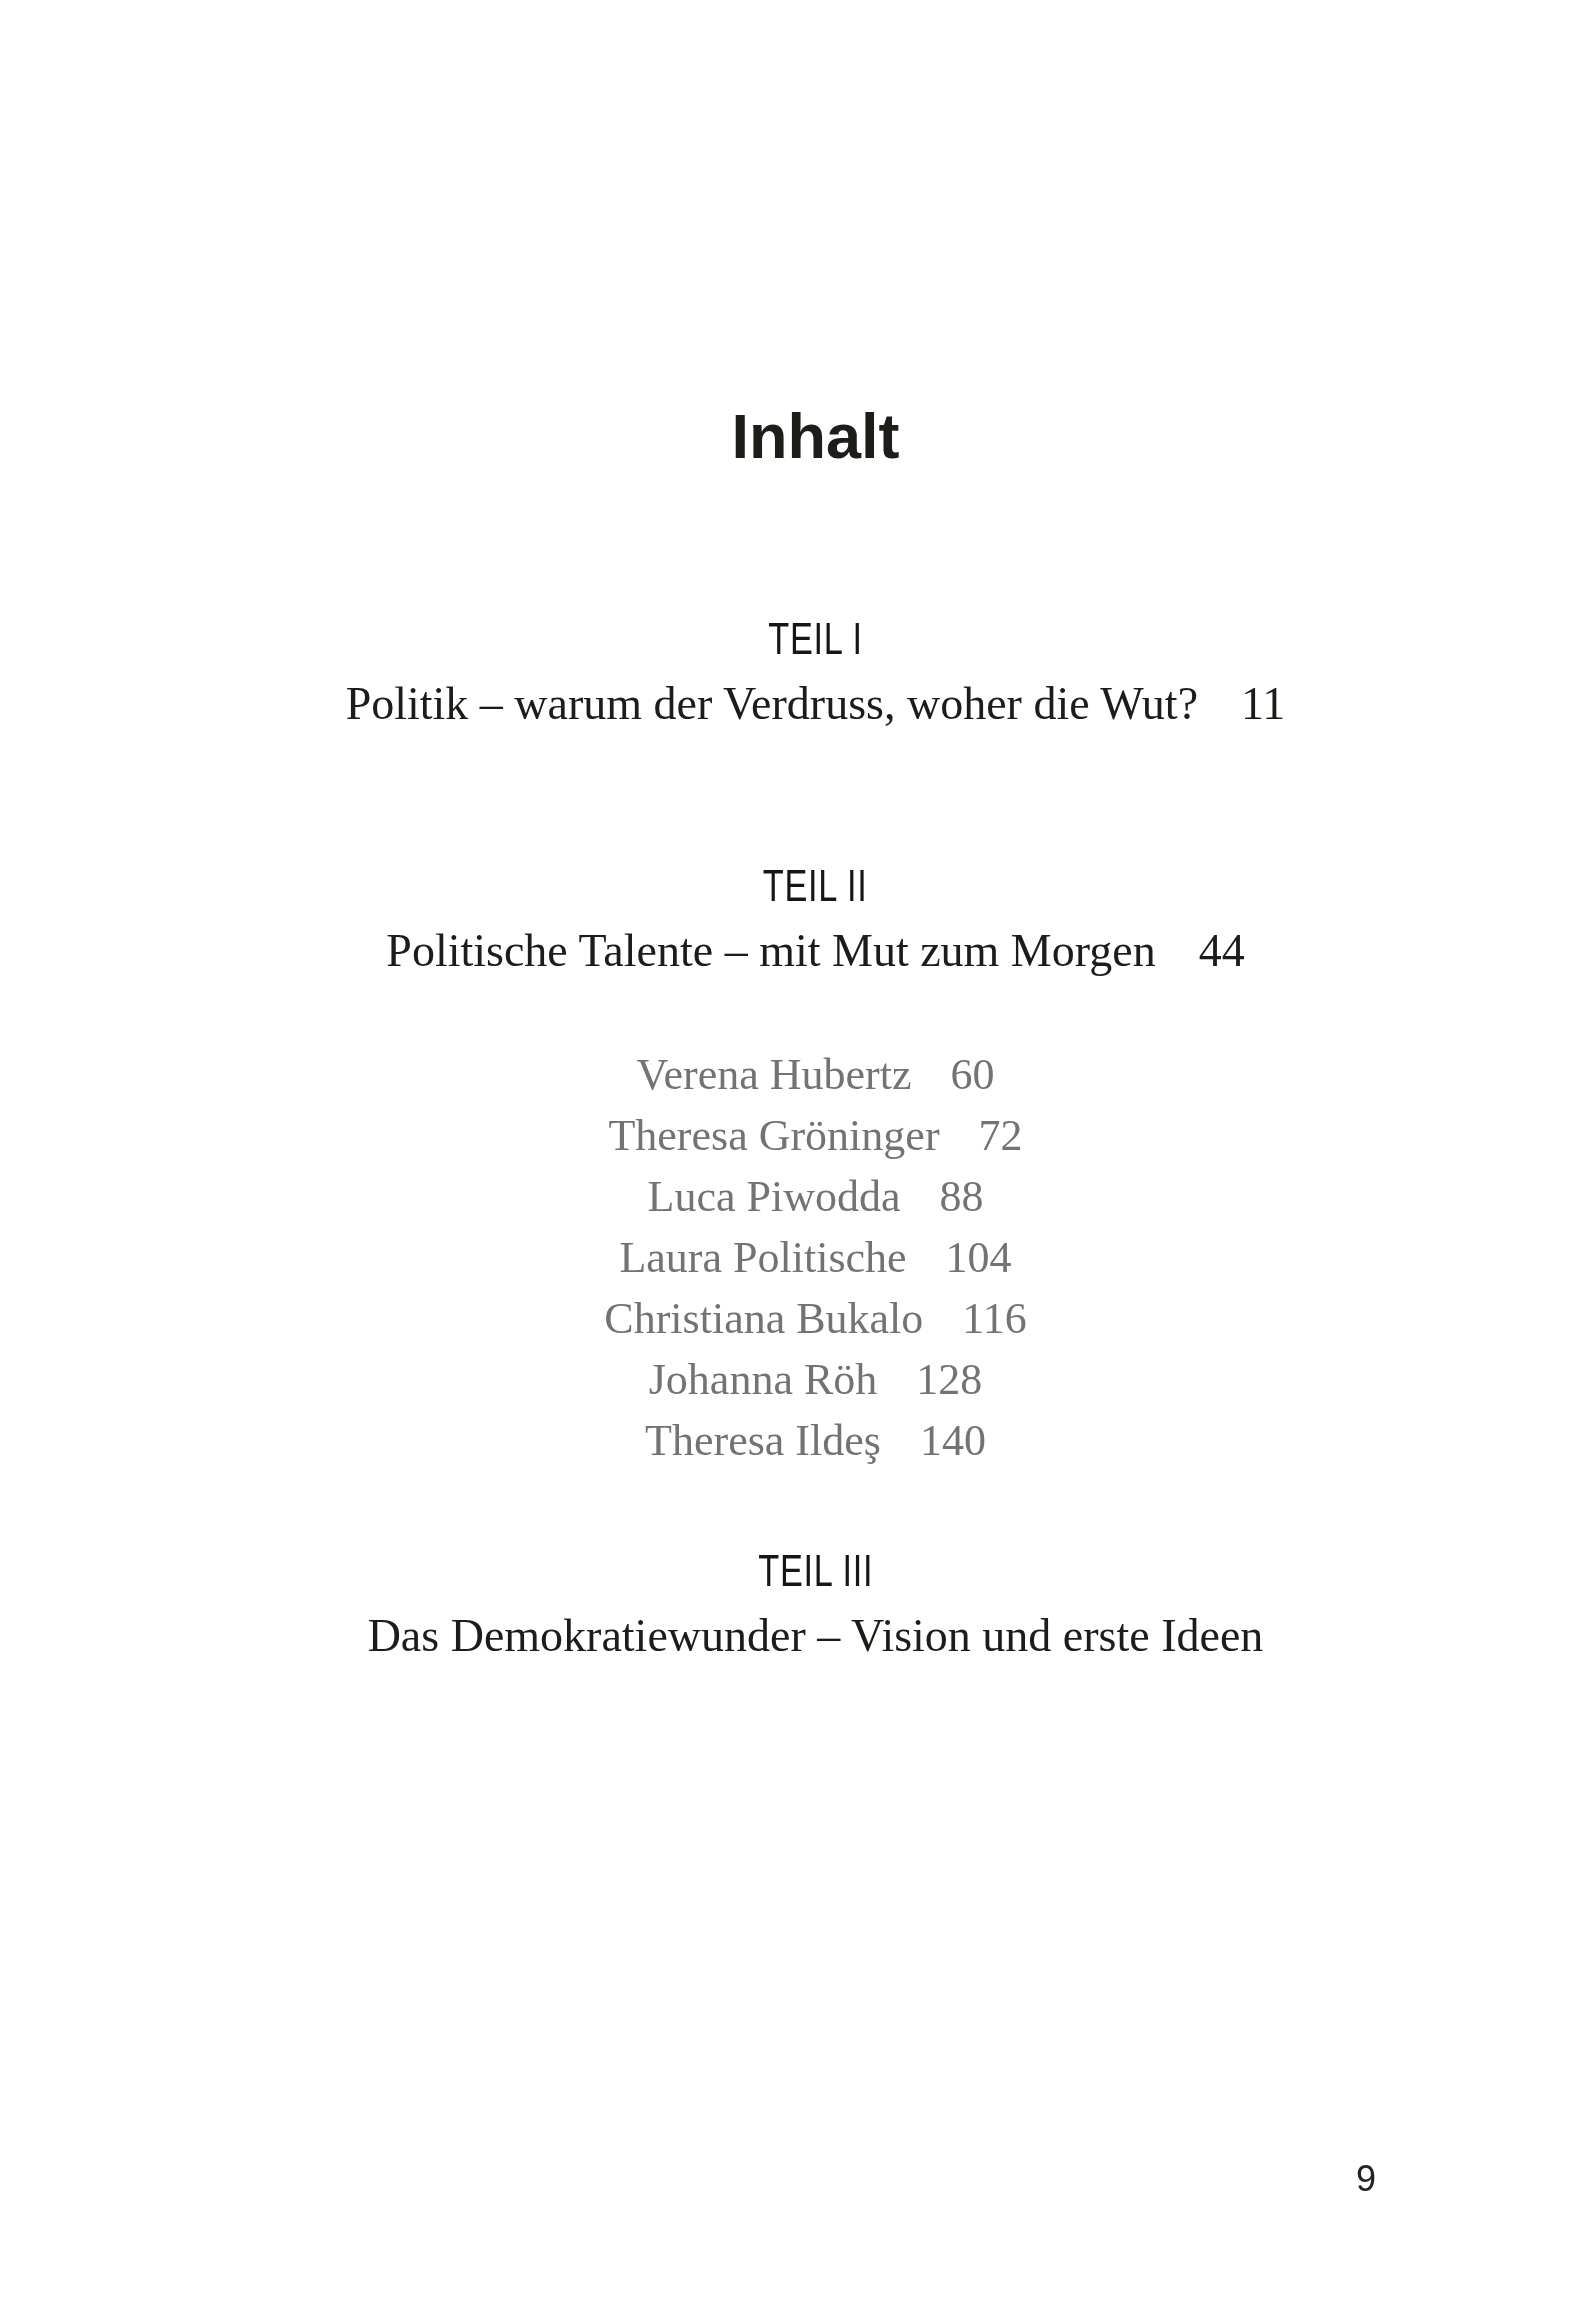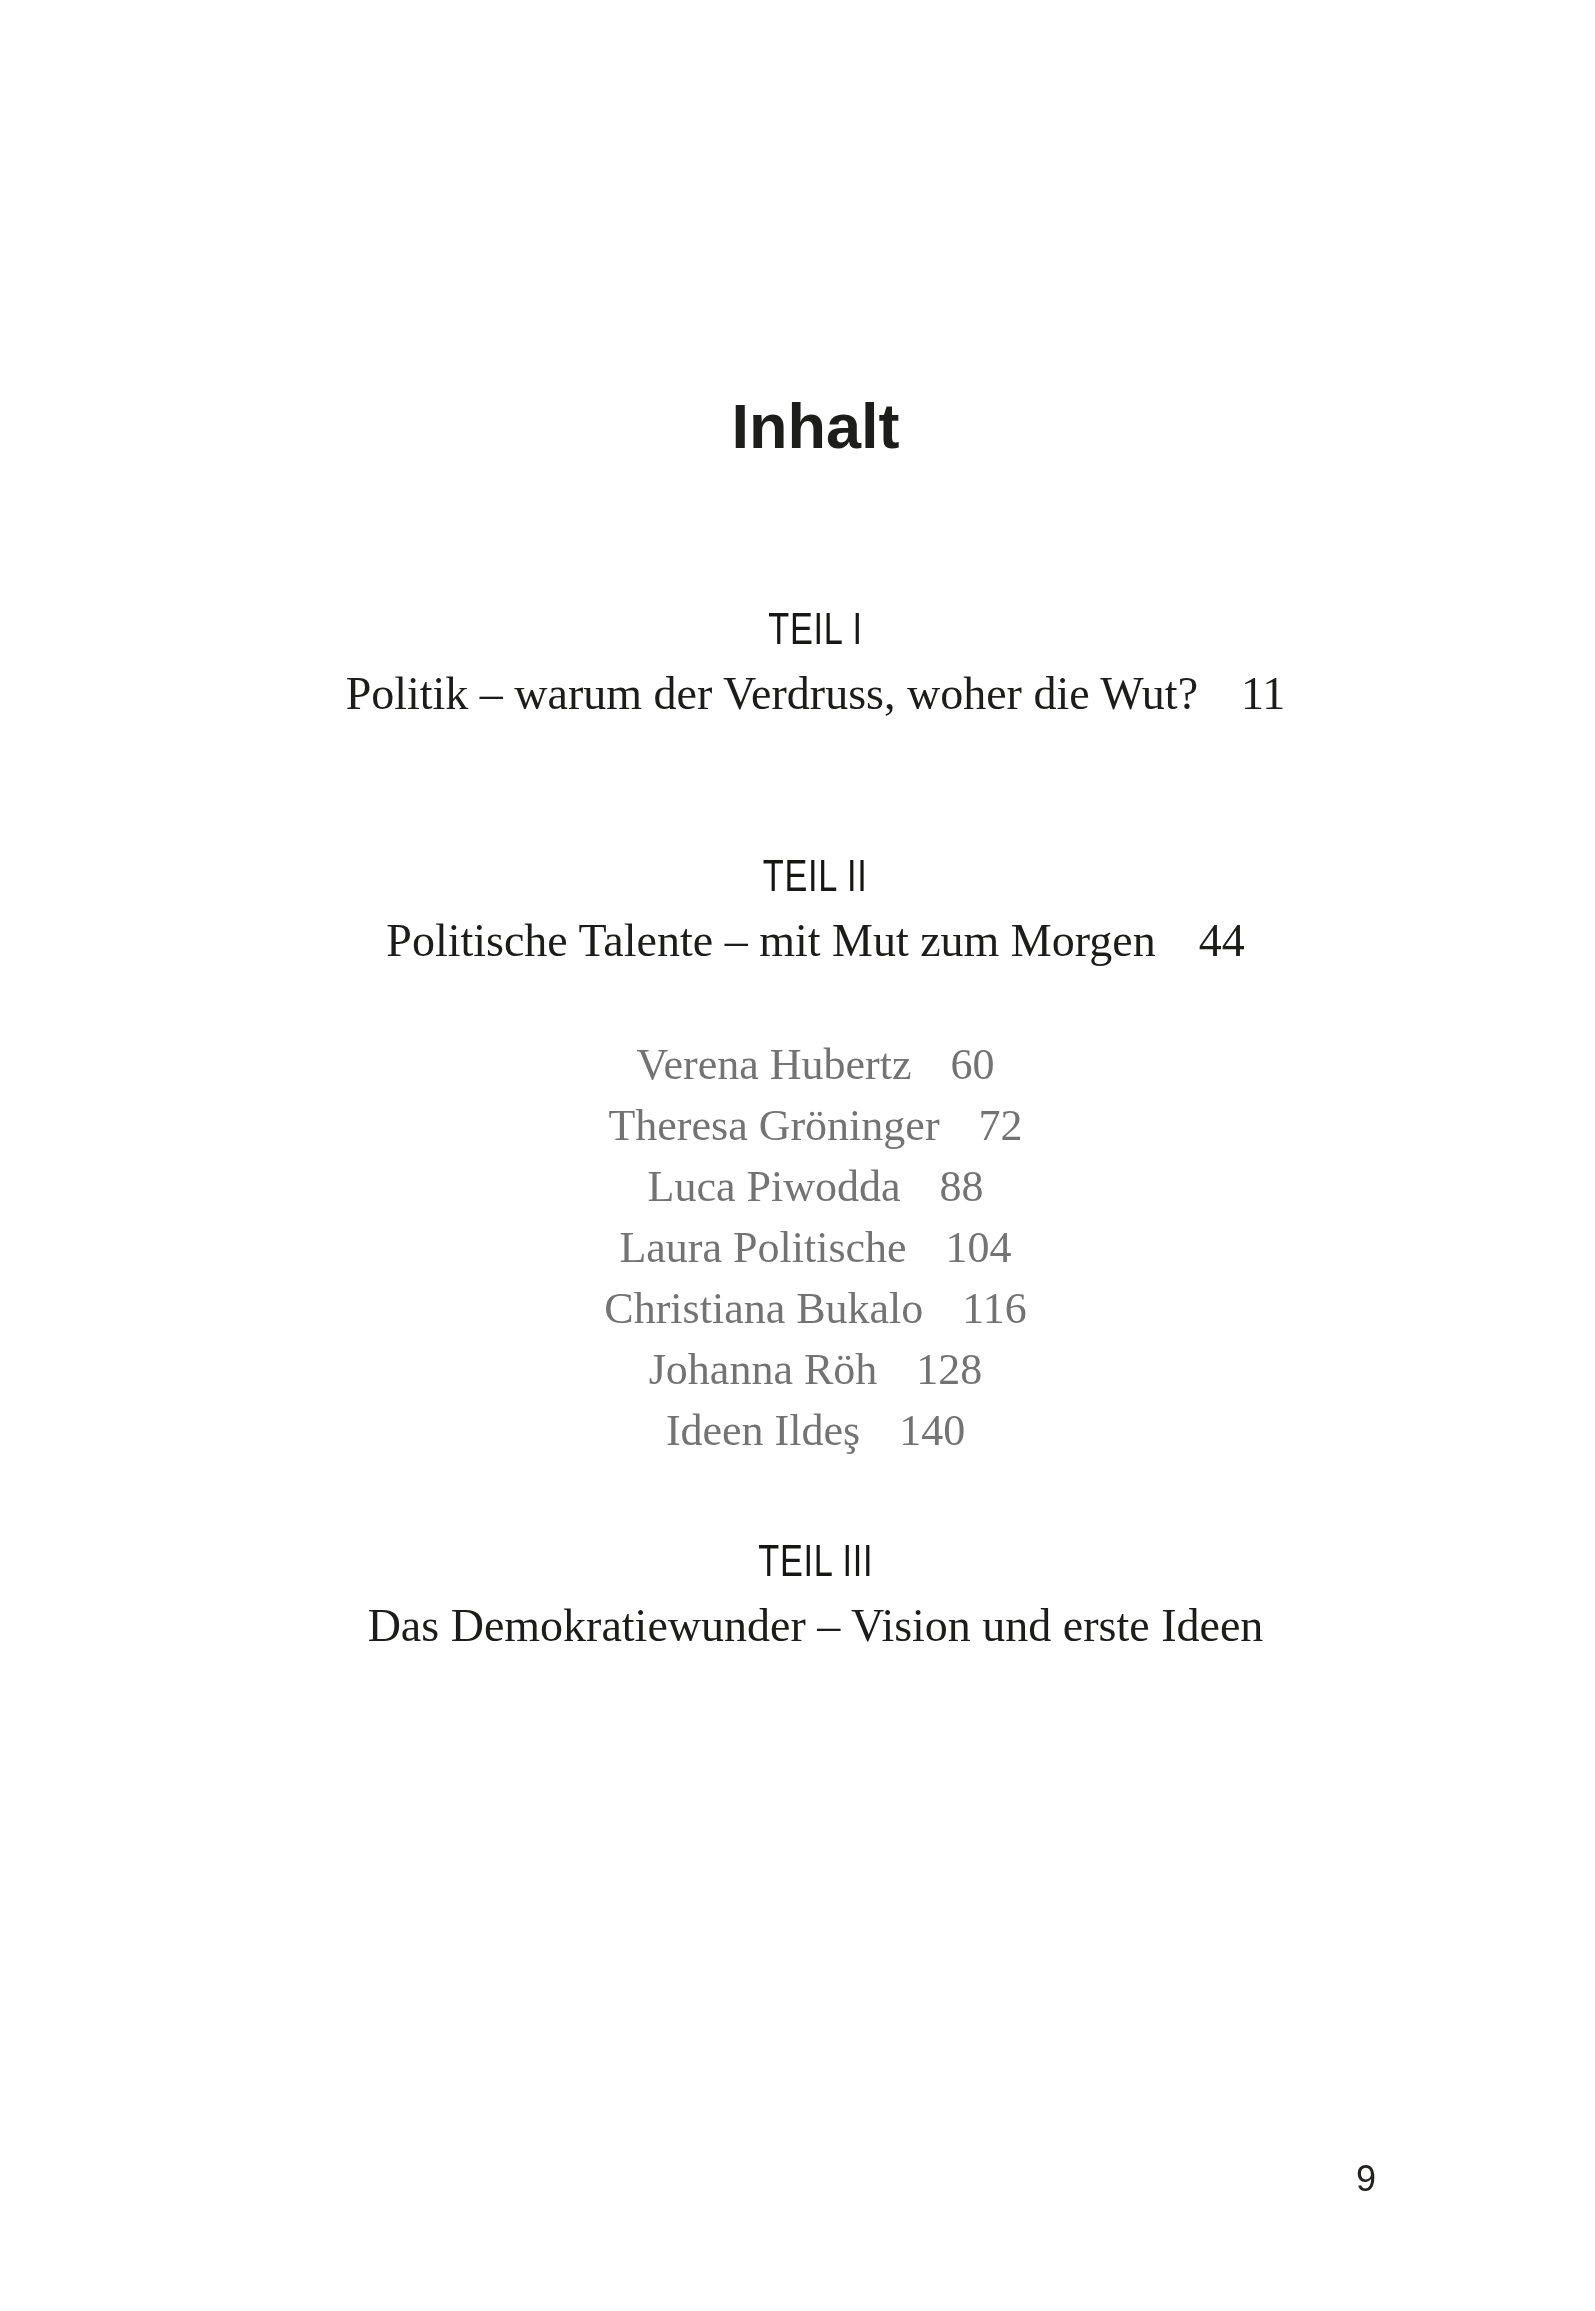"Inhalt" .book-title { margin: 3px -> 13px }
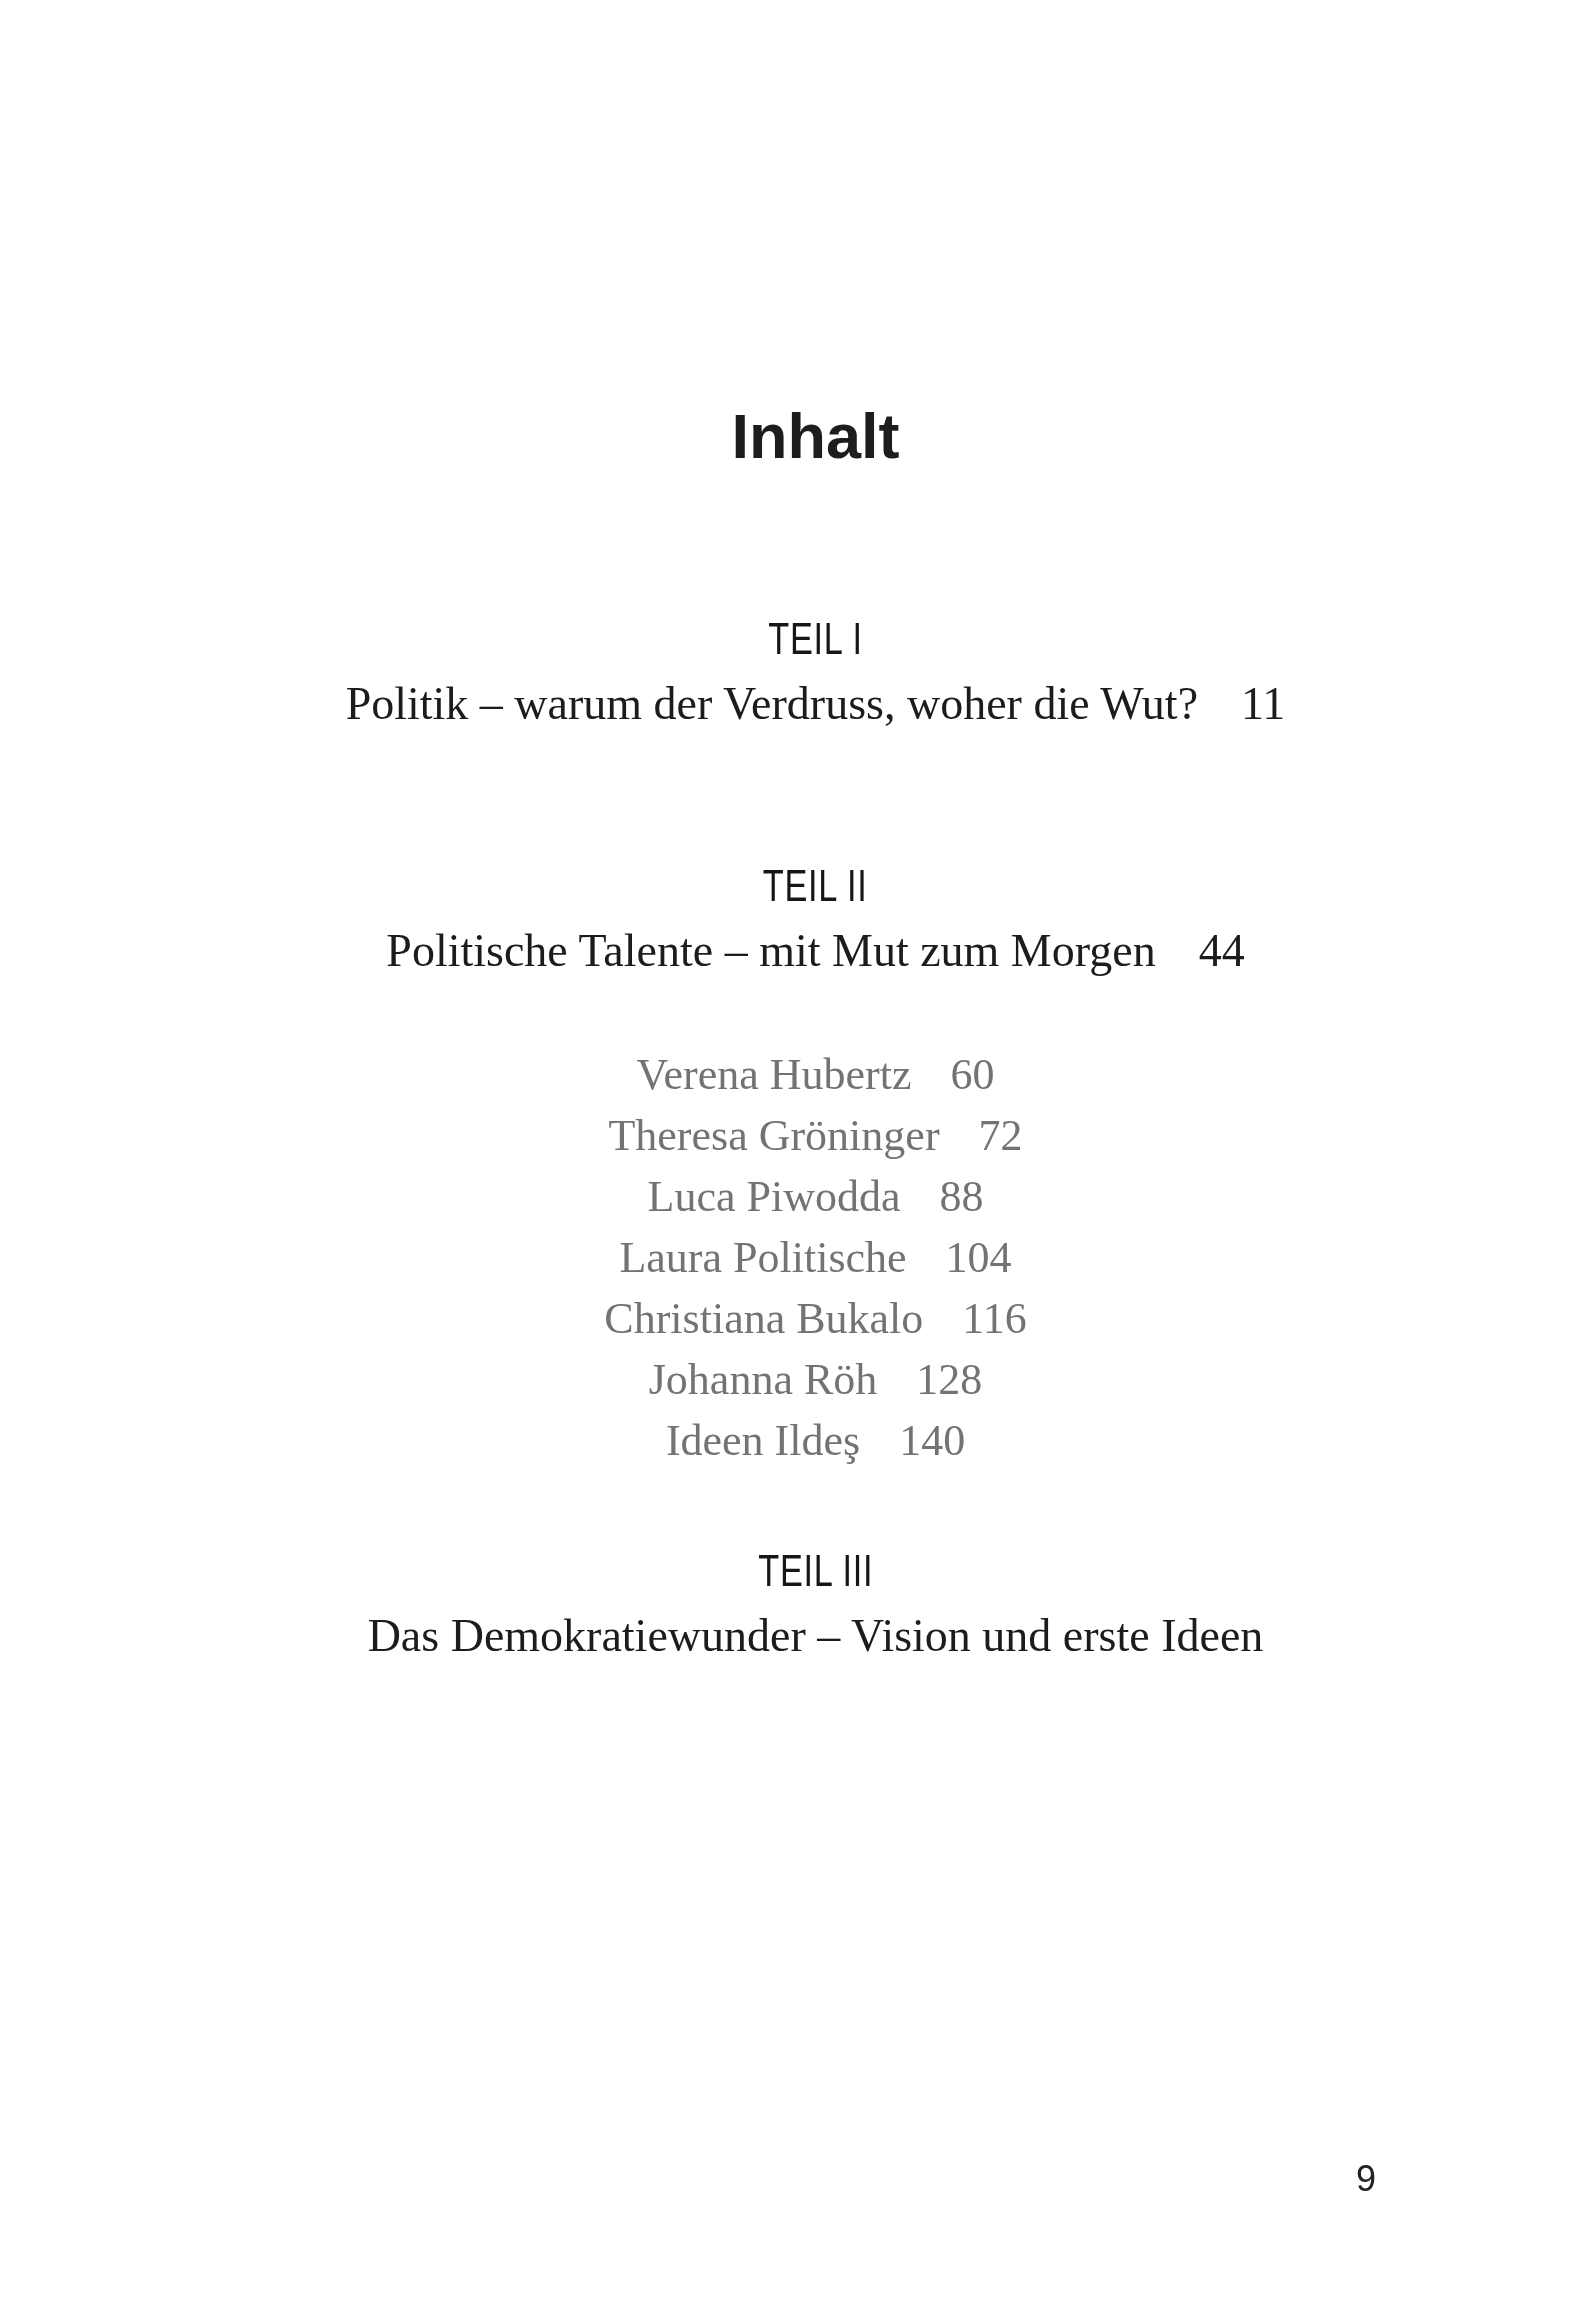"Ideen Ildeş" span { text: Ideen -> Theresa }
